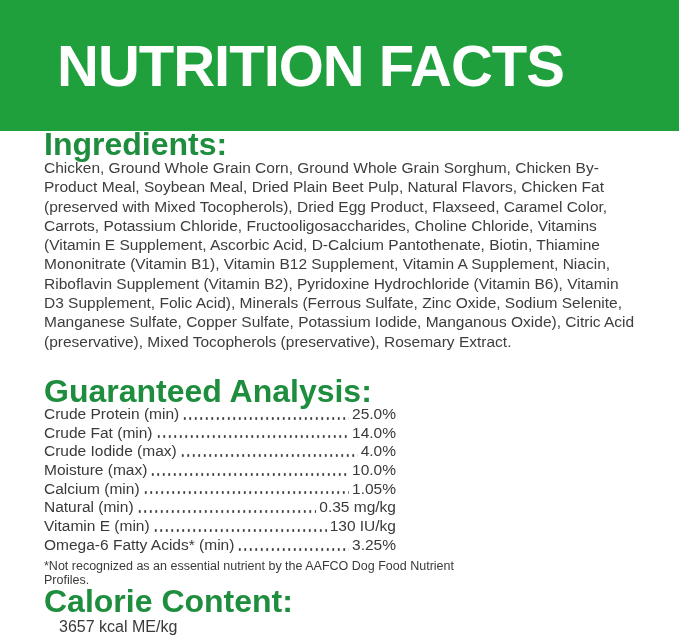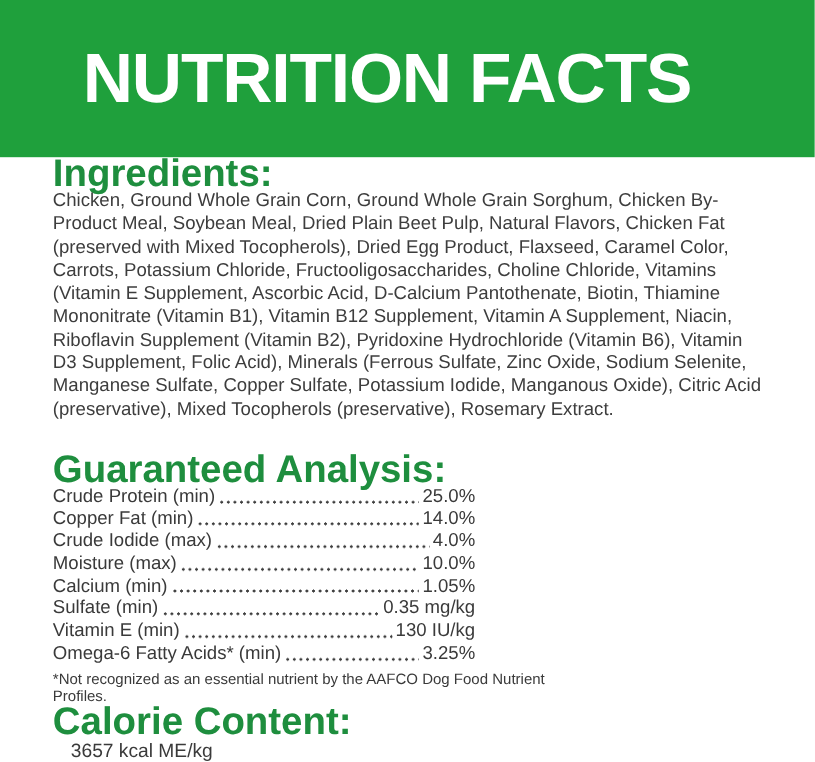"NUTRITION FACTS" .banner h1 { margin: 16px -> 4px }
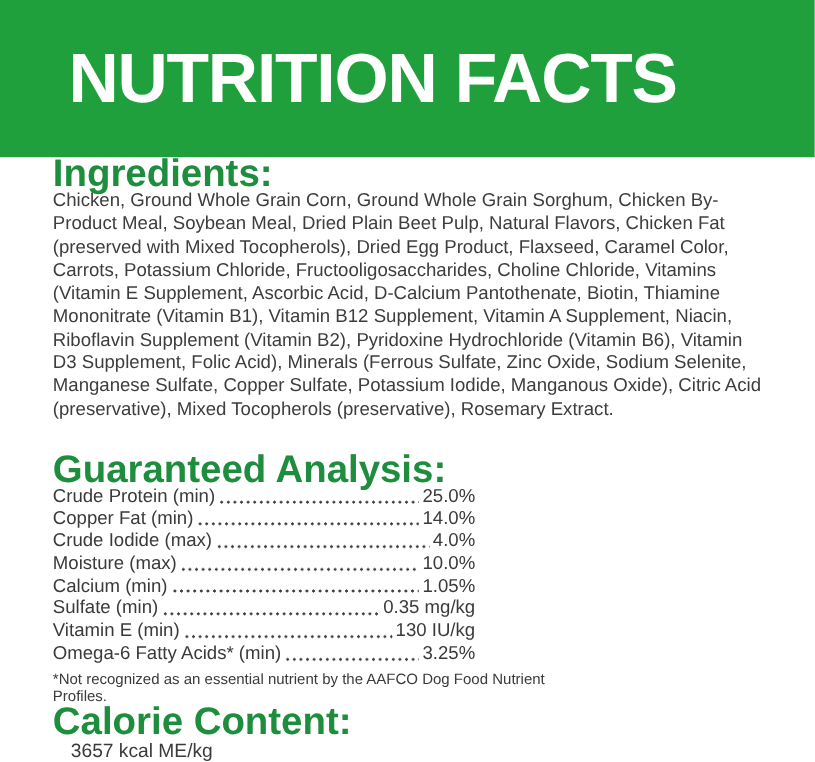"Copper Fat (min)" span.ga-label { text: Copper -> Crude }
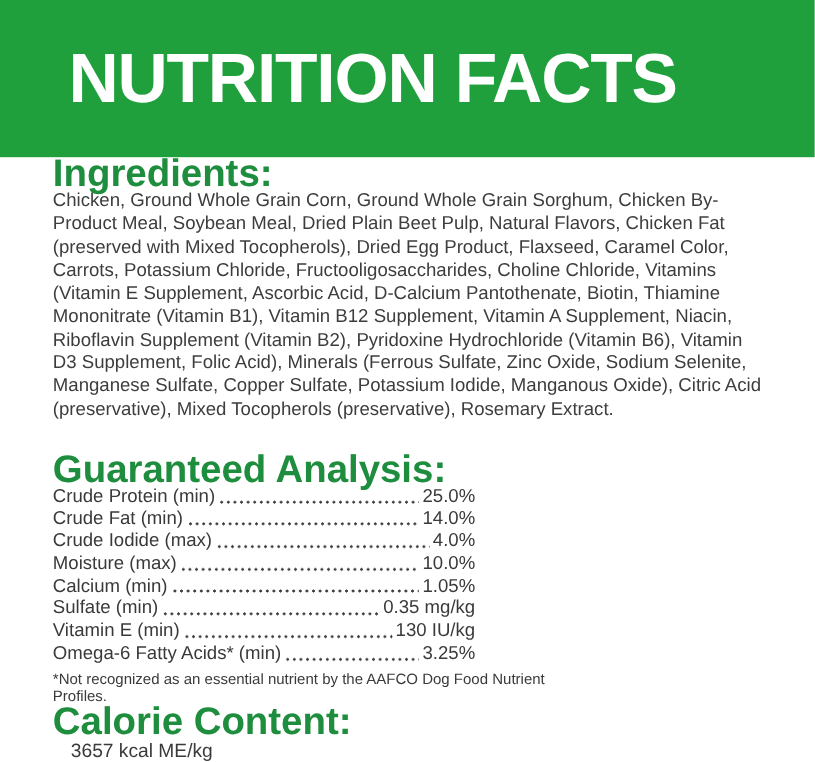"Sulfate (min)" span.ga-label { text: Sulfate -> Natural }
